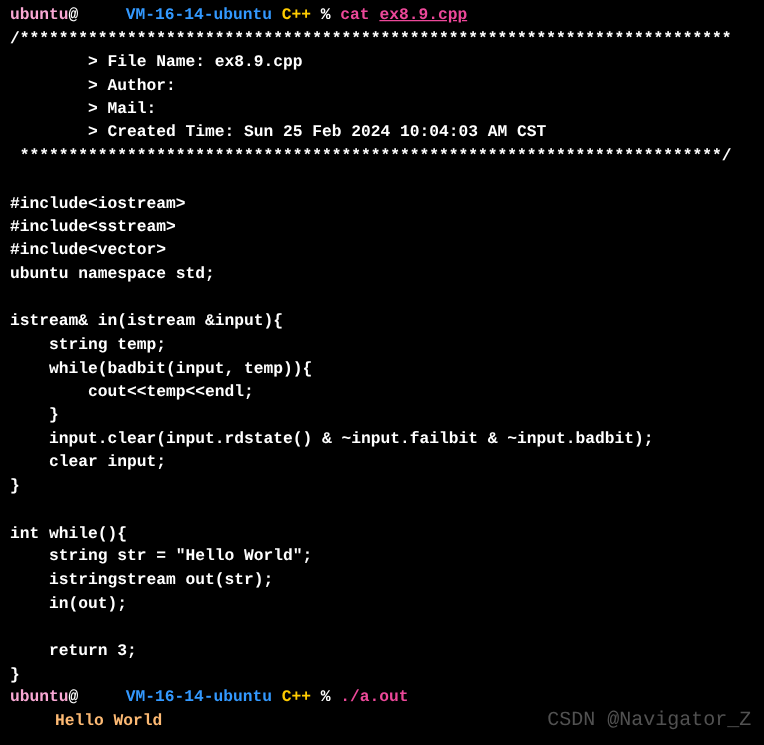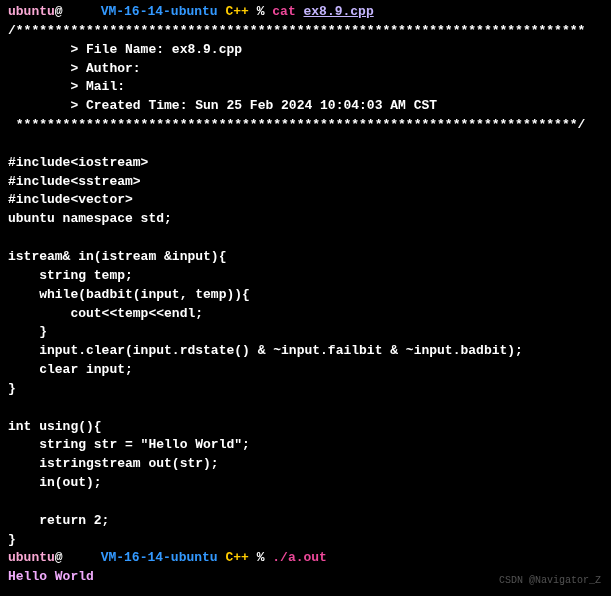"ex8.9.cpp" .arg { color: #c4b5fd -> #ec4899 }
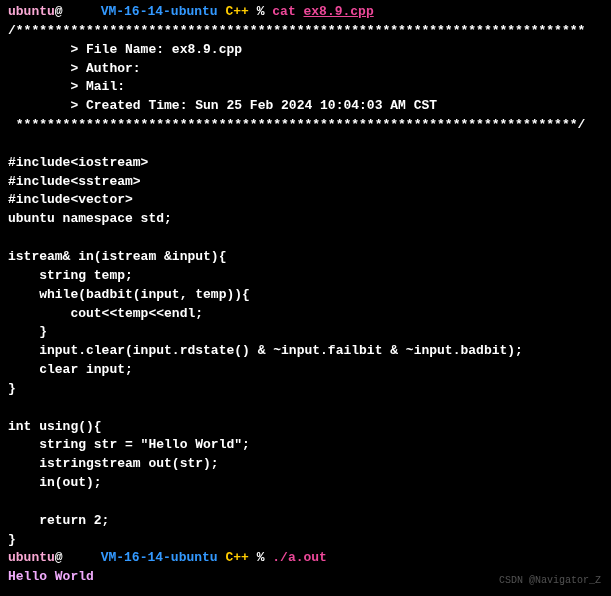"int using(){" div.code { text: using -> while }
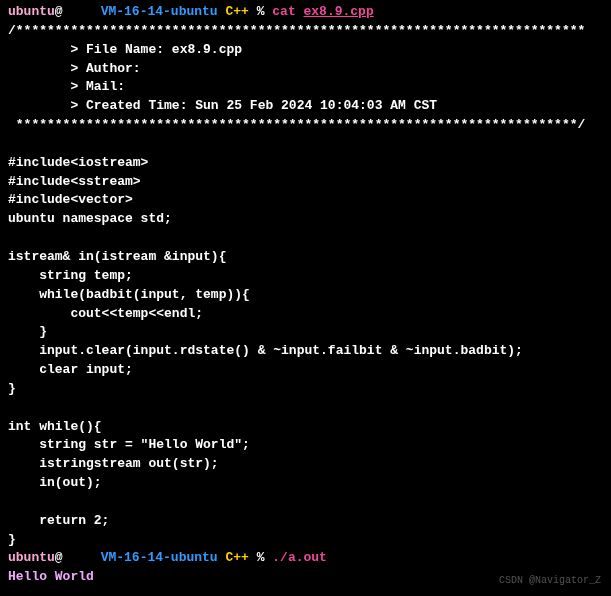"return 2;" div.code { text: 2 -> 3 }
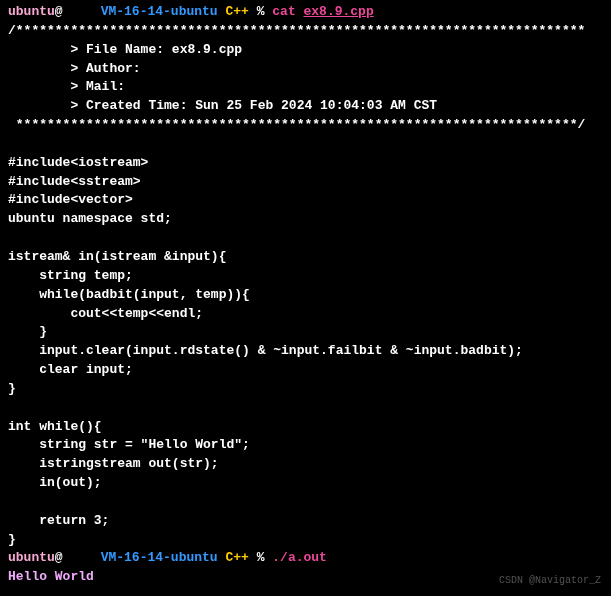"Hello World" .output { color: #f0abfc -> #fdba74; margin-left: none -> 36px }
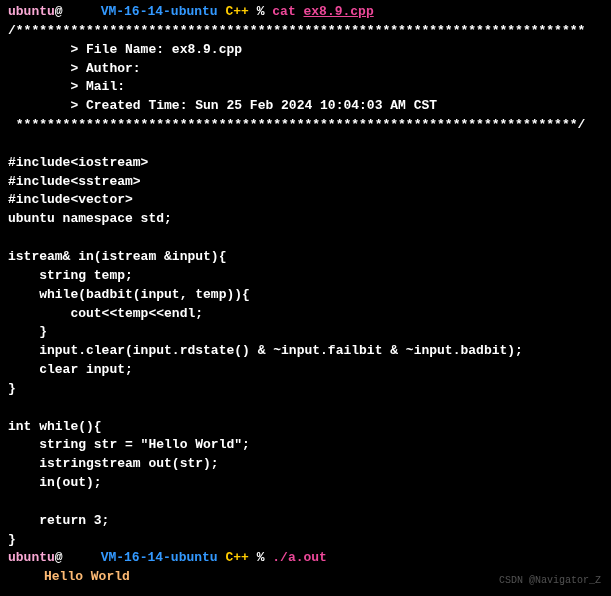"CSDN @Navigator_Z" .watermark { font-size: 10px -> 16px }
